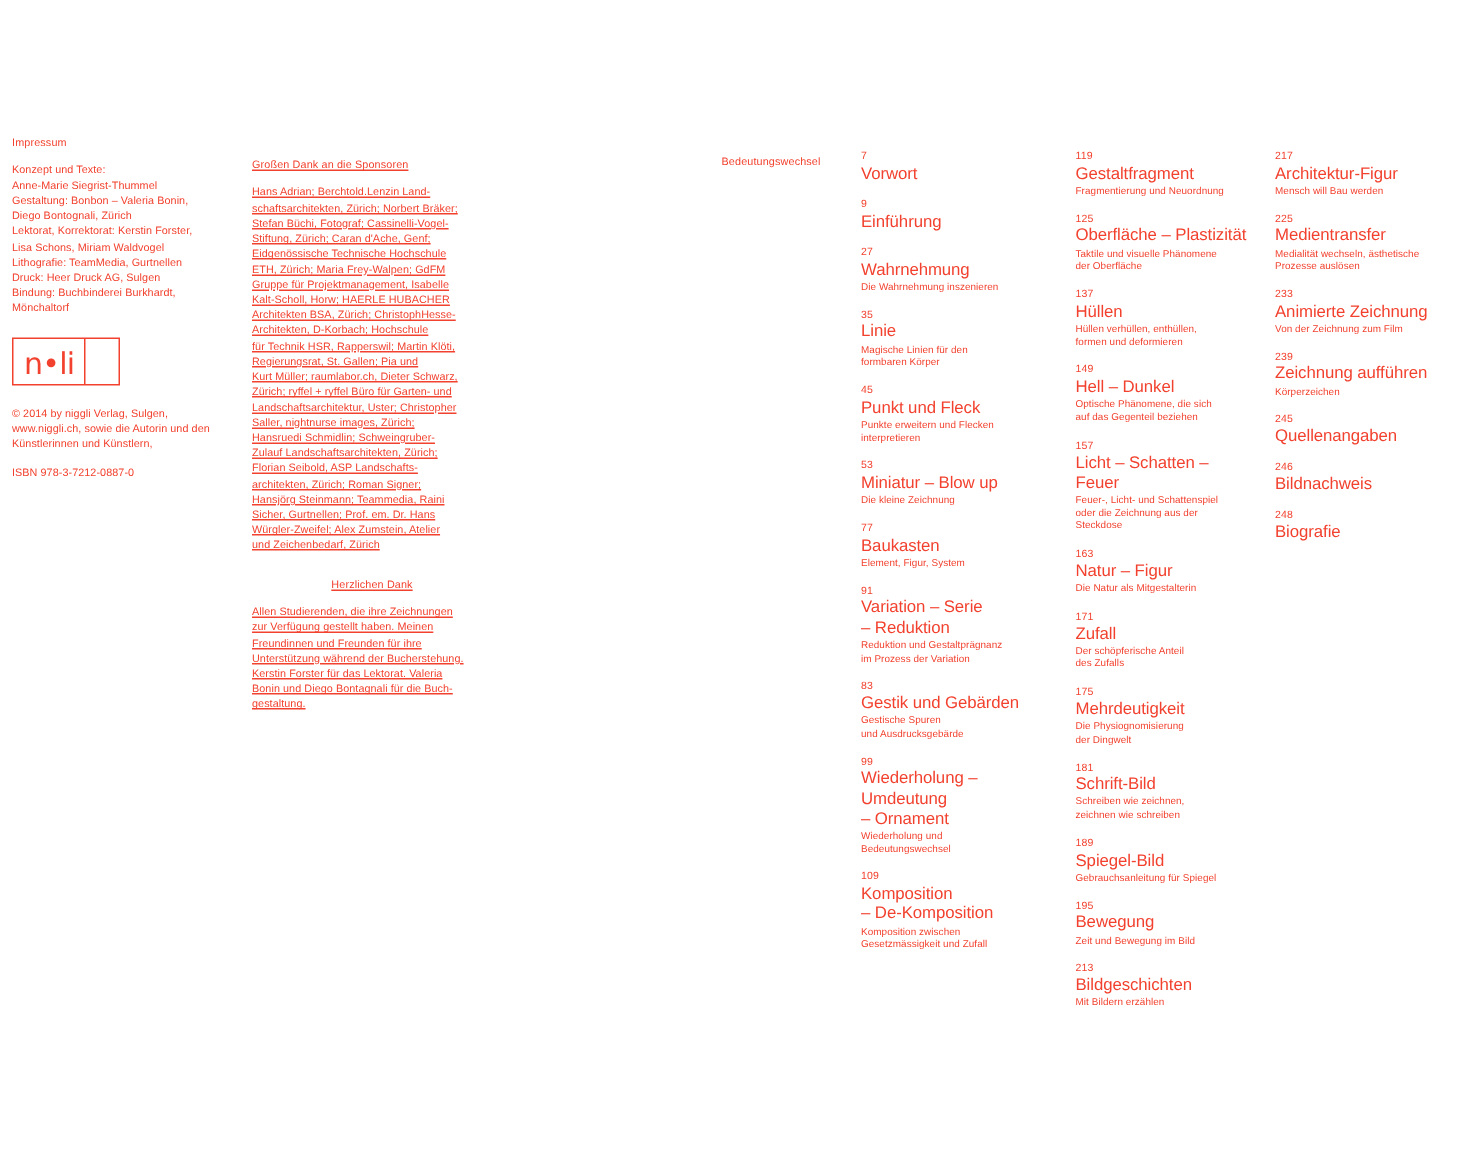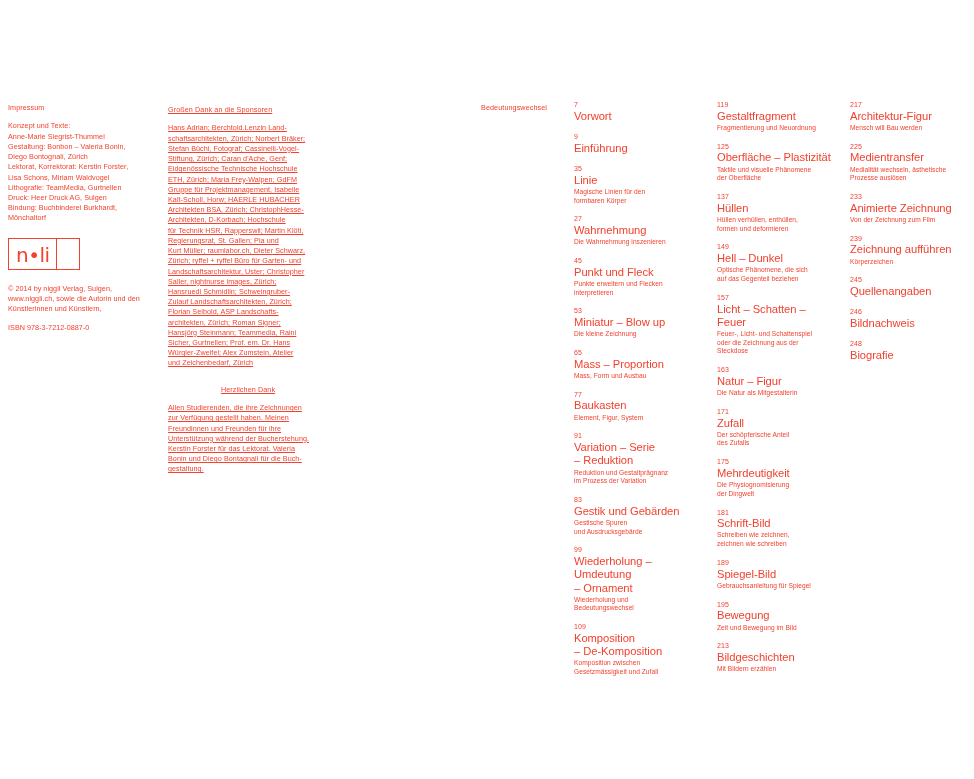"Impressum" #col-impressum { top: 103px -> 90px }
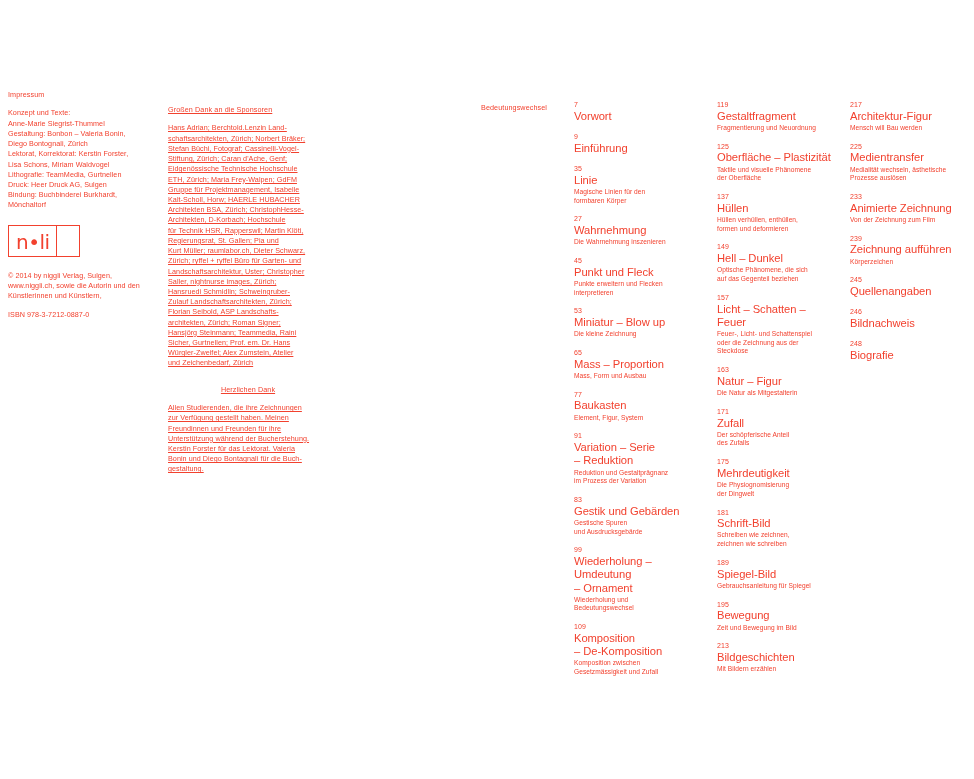"Linie" div.toc-entry { order: before "Wahrnehmung" -> after "Wahrnehmung" }
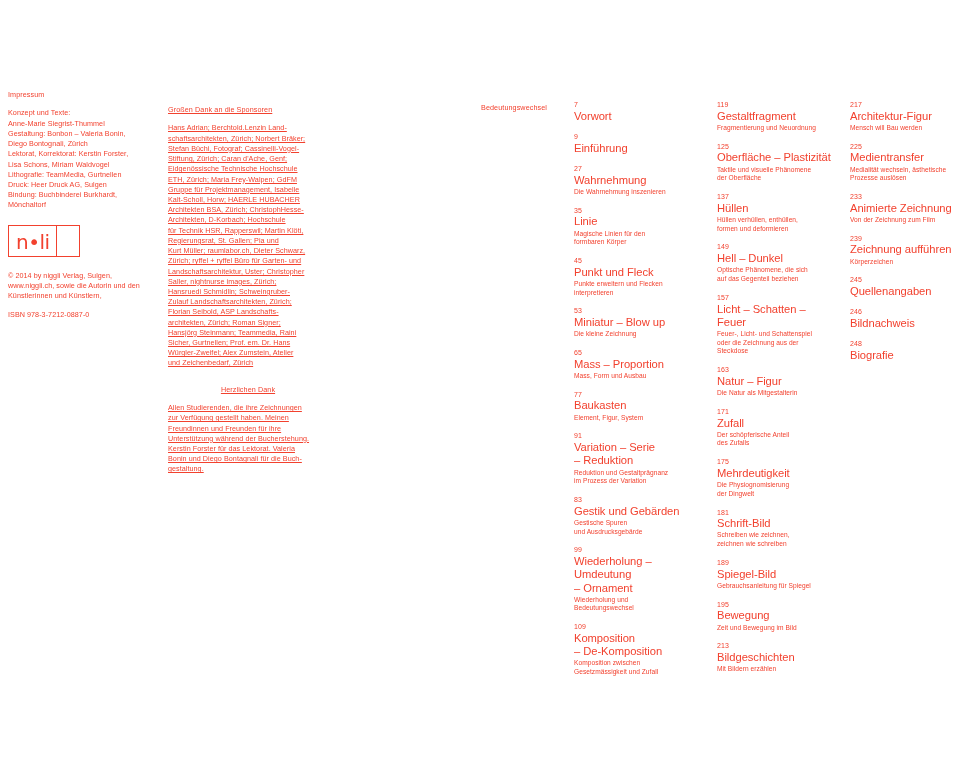"Mass – Proportion" div.toc-entry { html: <div> <div>65</div> <div>Mass – Proportion</div> <div>Mass, Form und Ausbau</div> </div> -> none }
